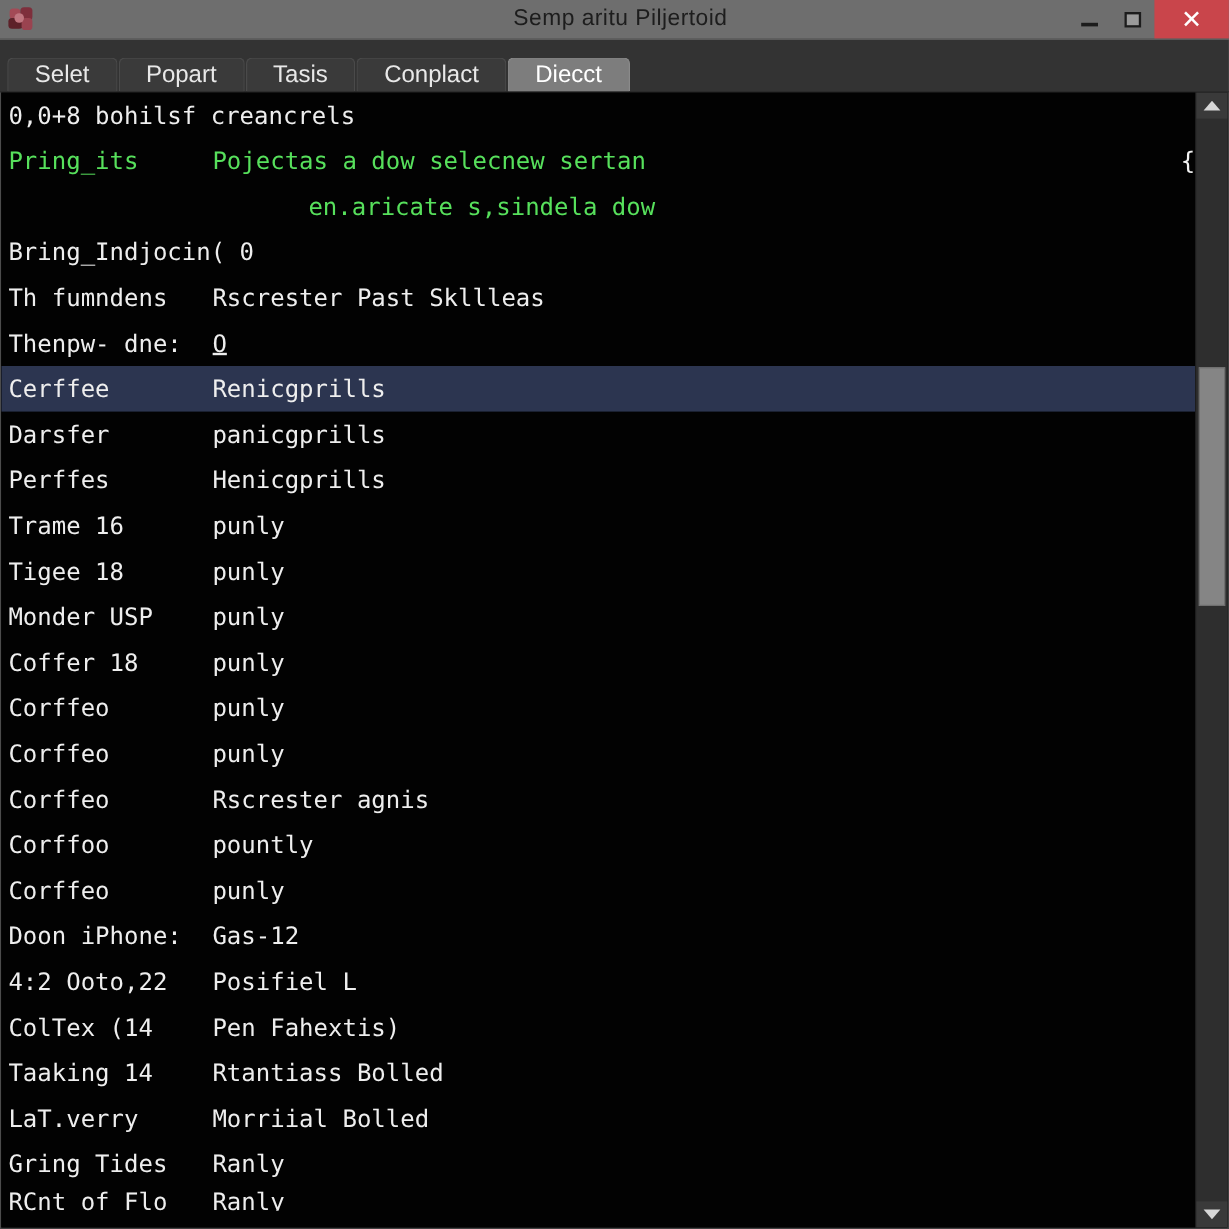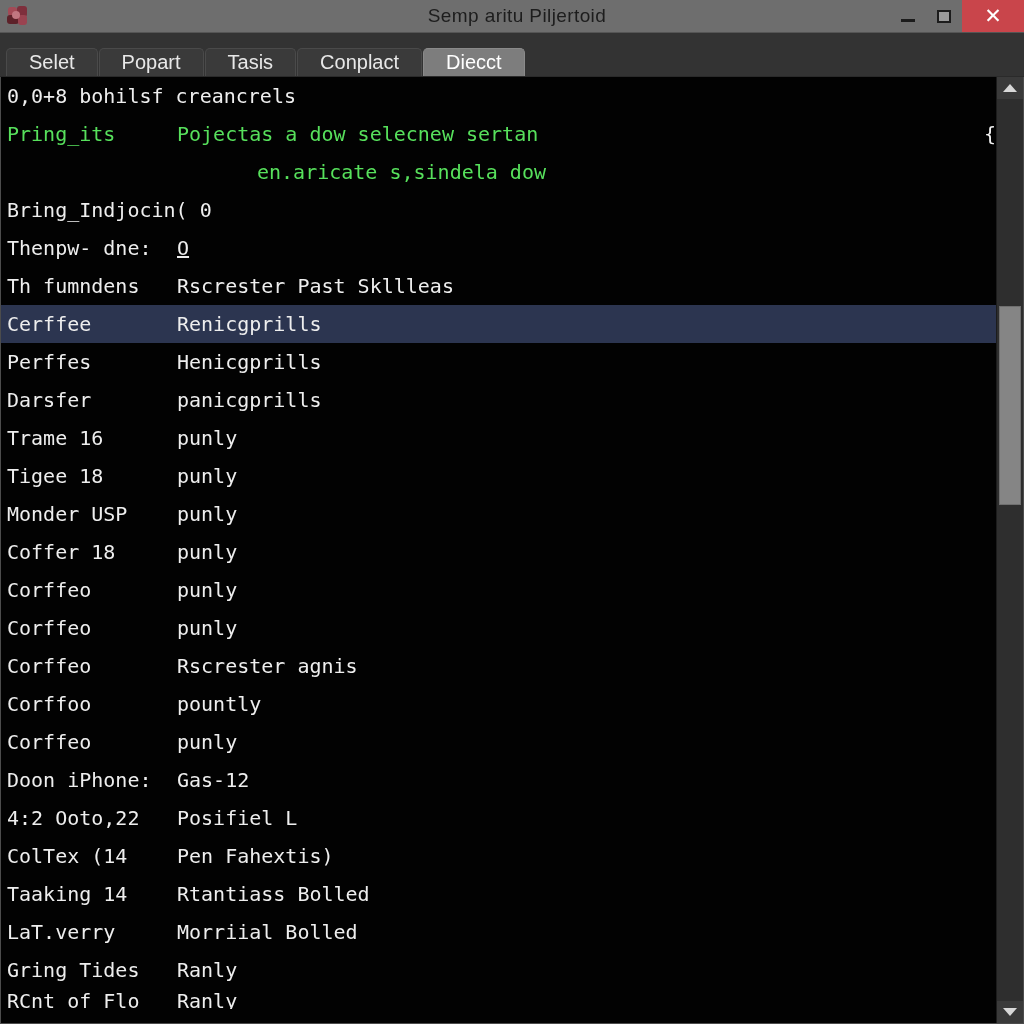"Thenpw- dne:" div.row { order: before "Th fumndens" -> after "Th fumndens" }
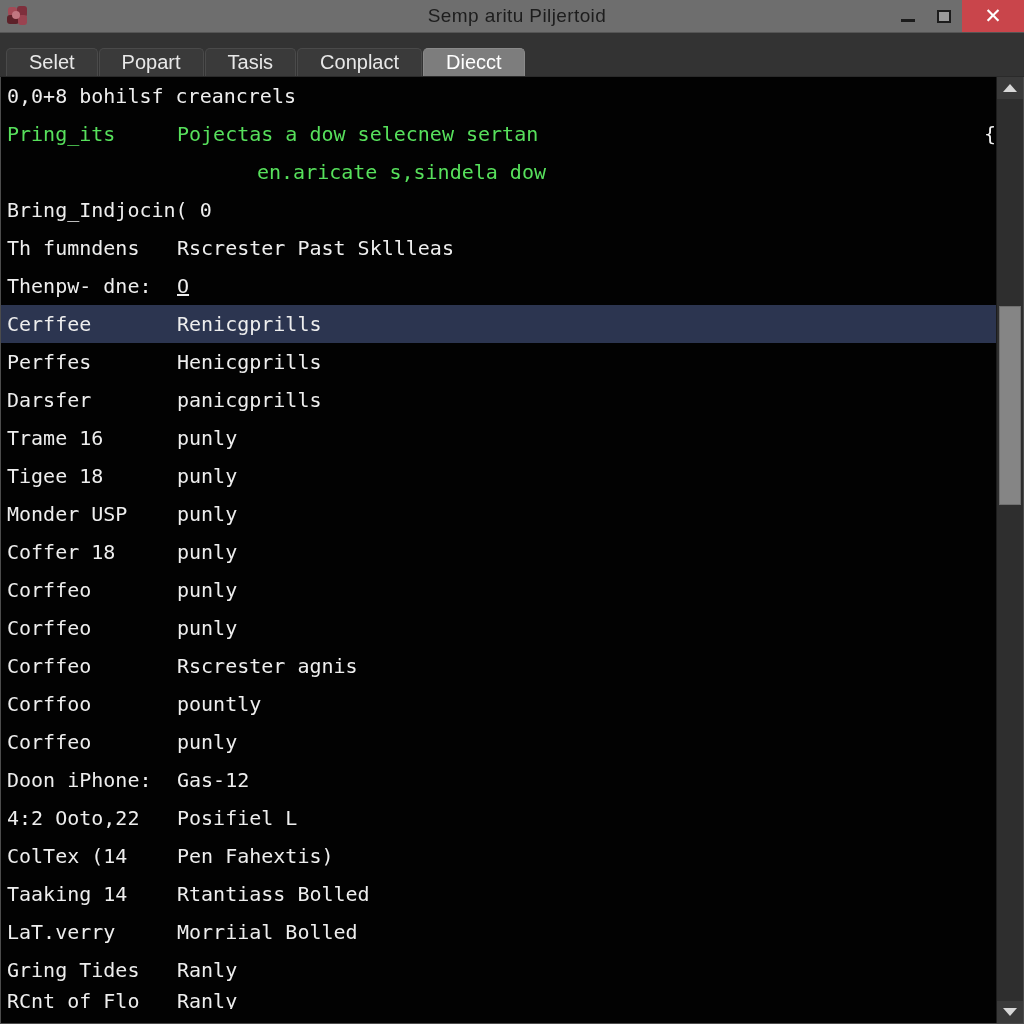"Perffes" div.row { order: before "Darsfer" -> after "Darsfer" }
